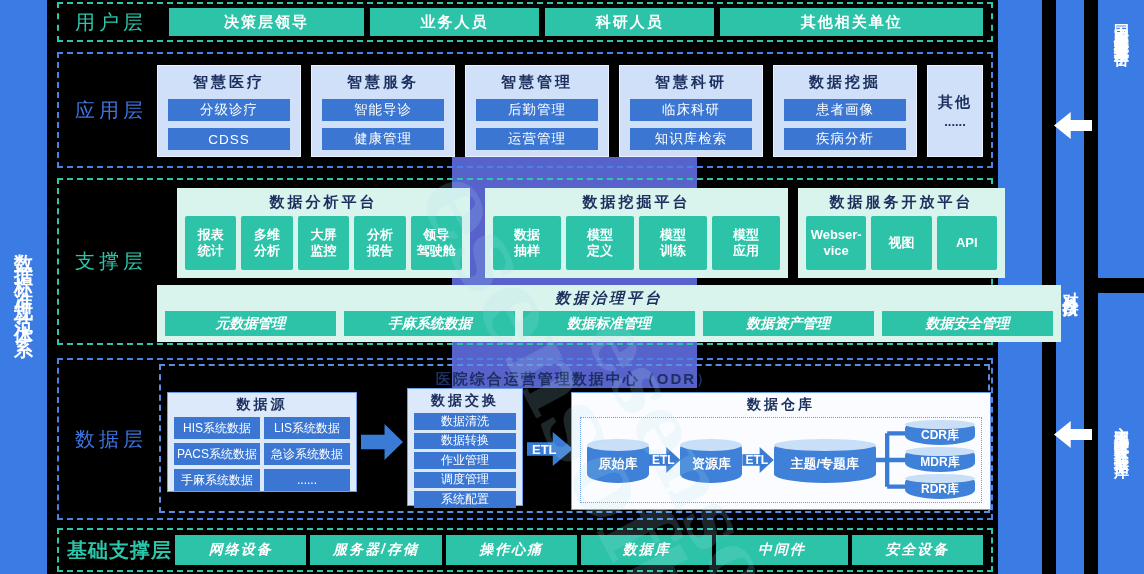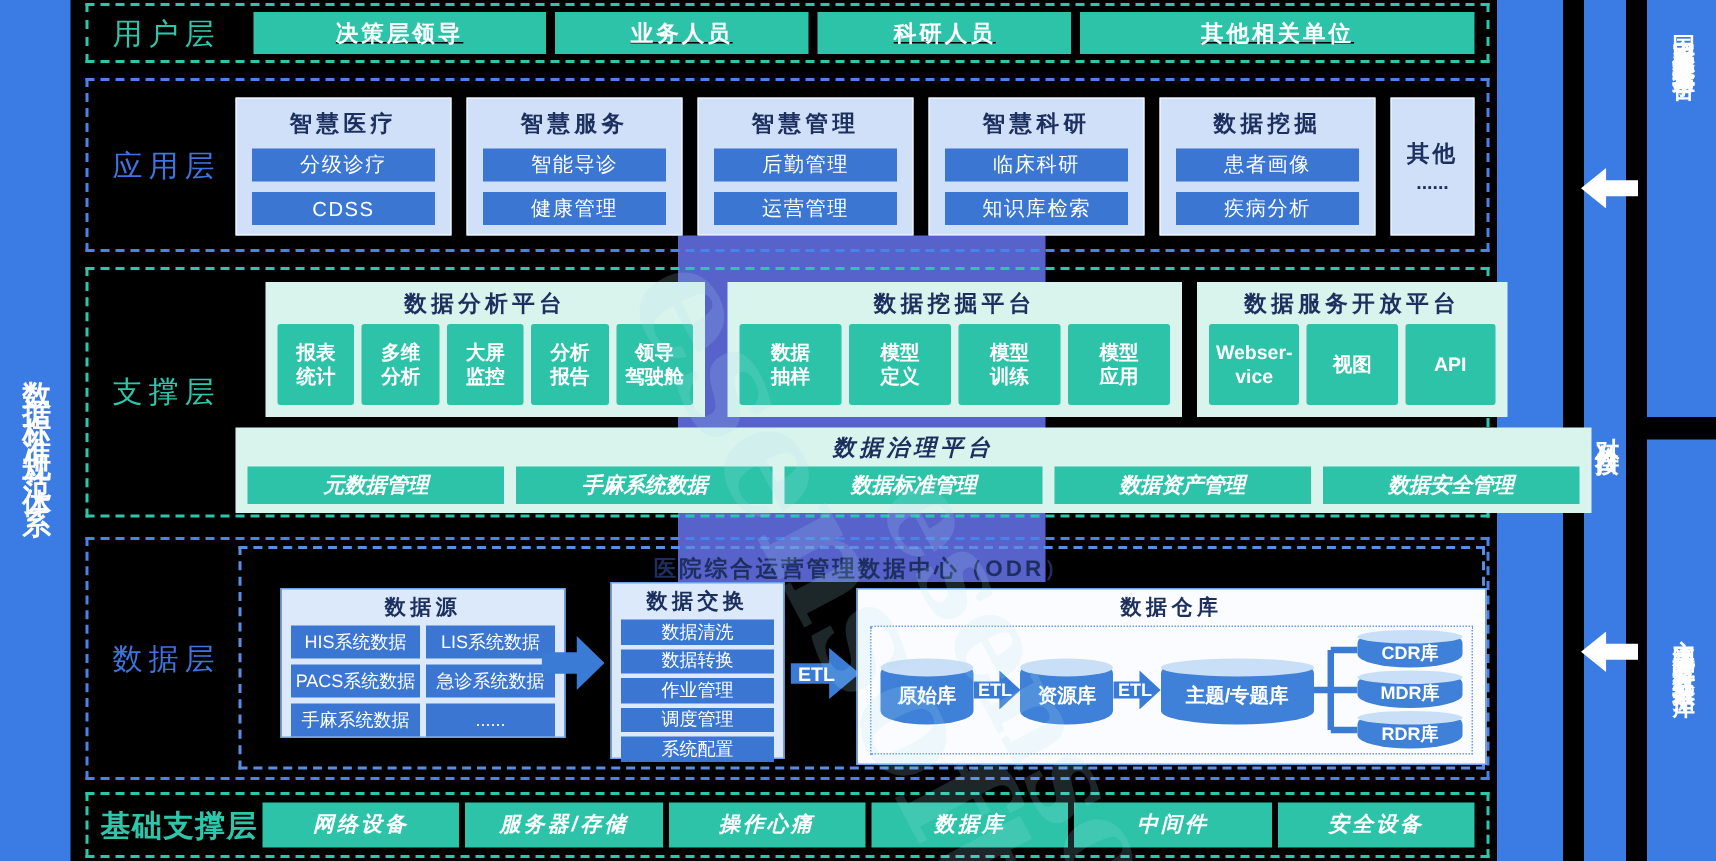"决策层领导" .user-btns { text-decoration: underline -> none }
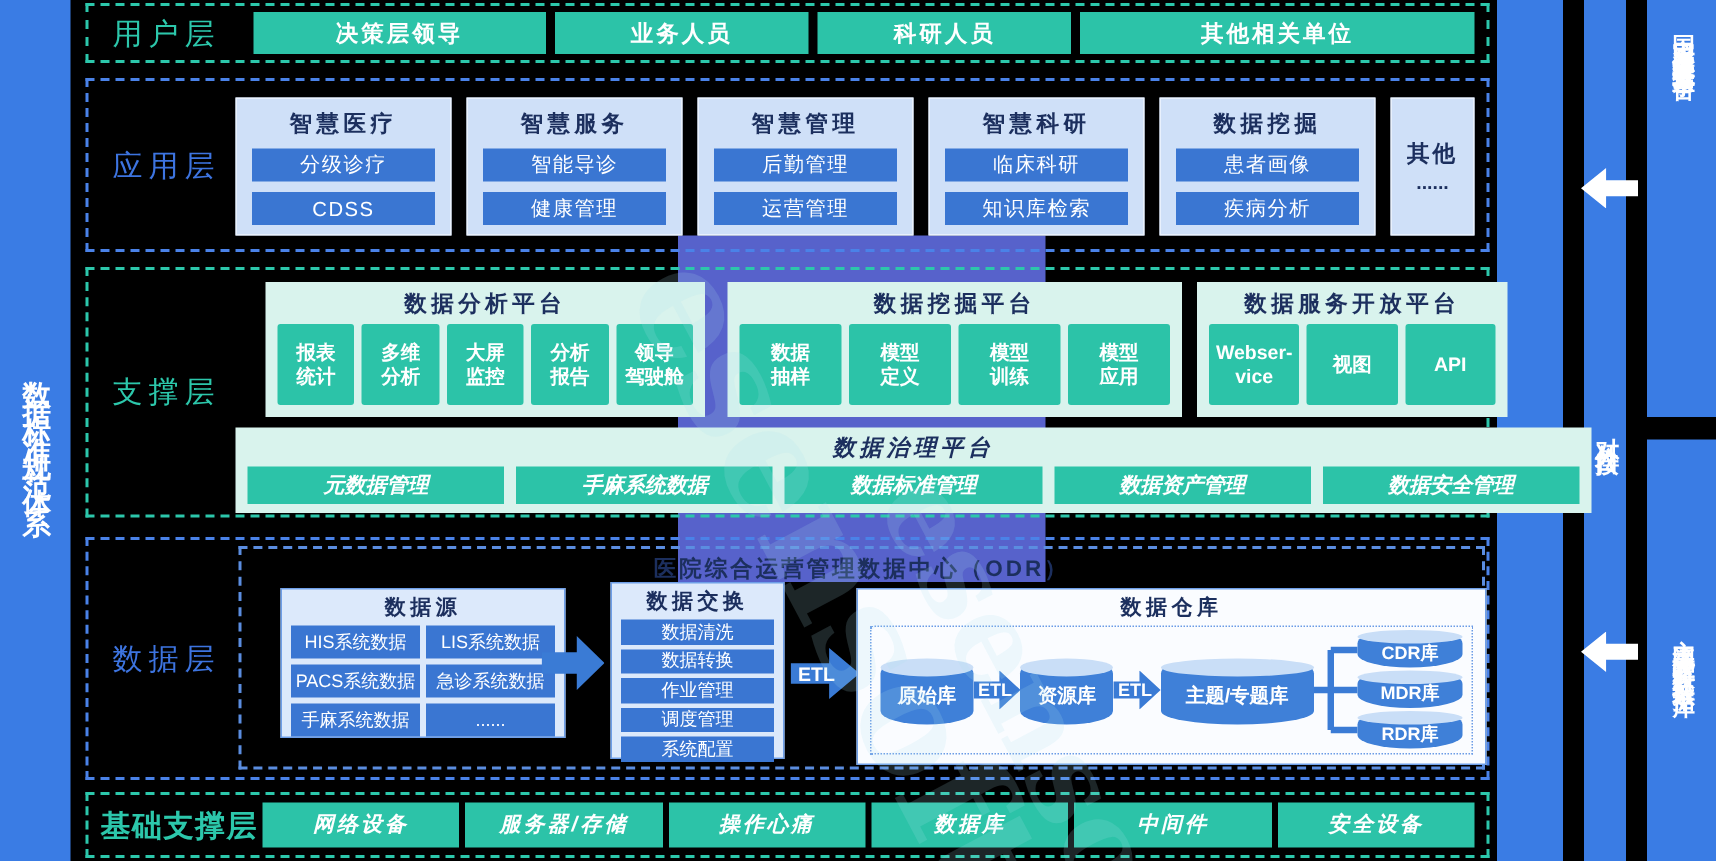"数据源" .src { margin-left: 20px -> none }
